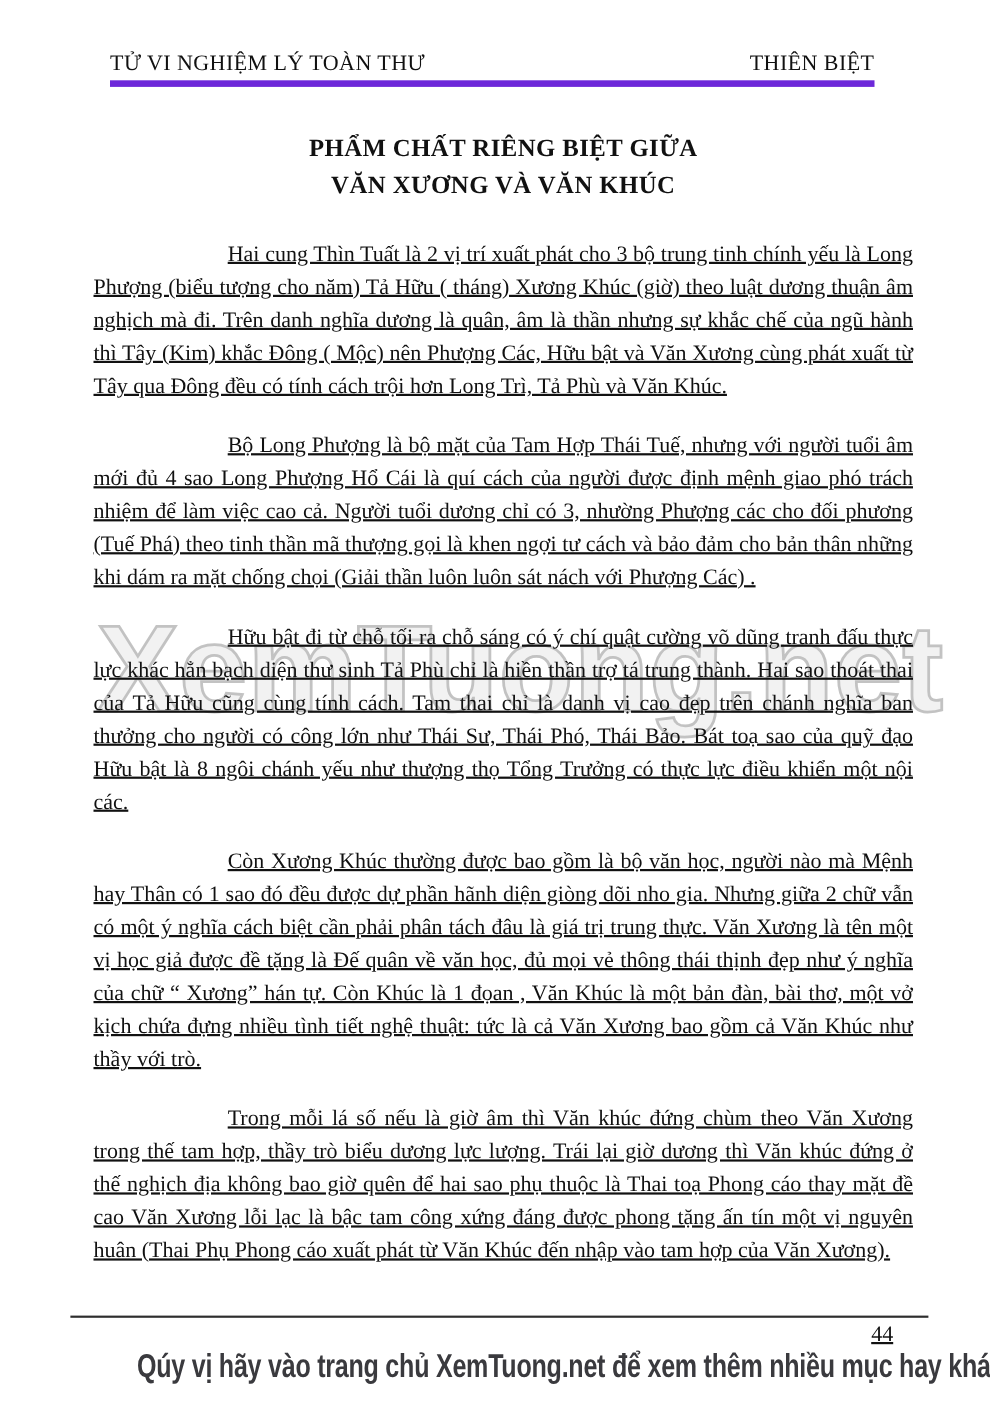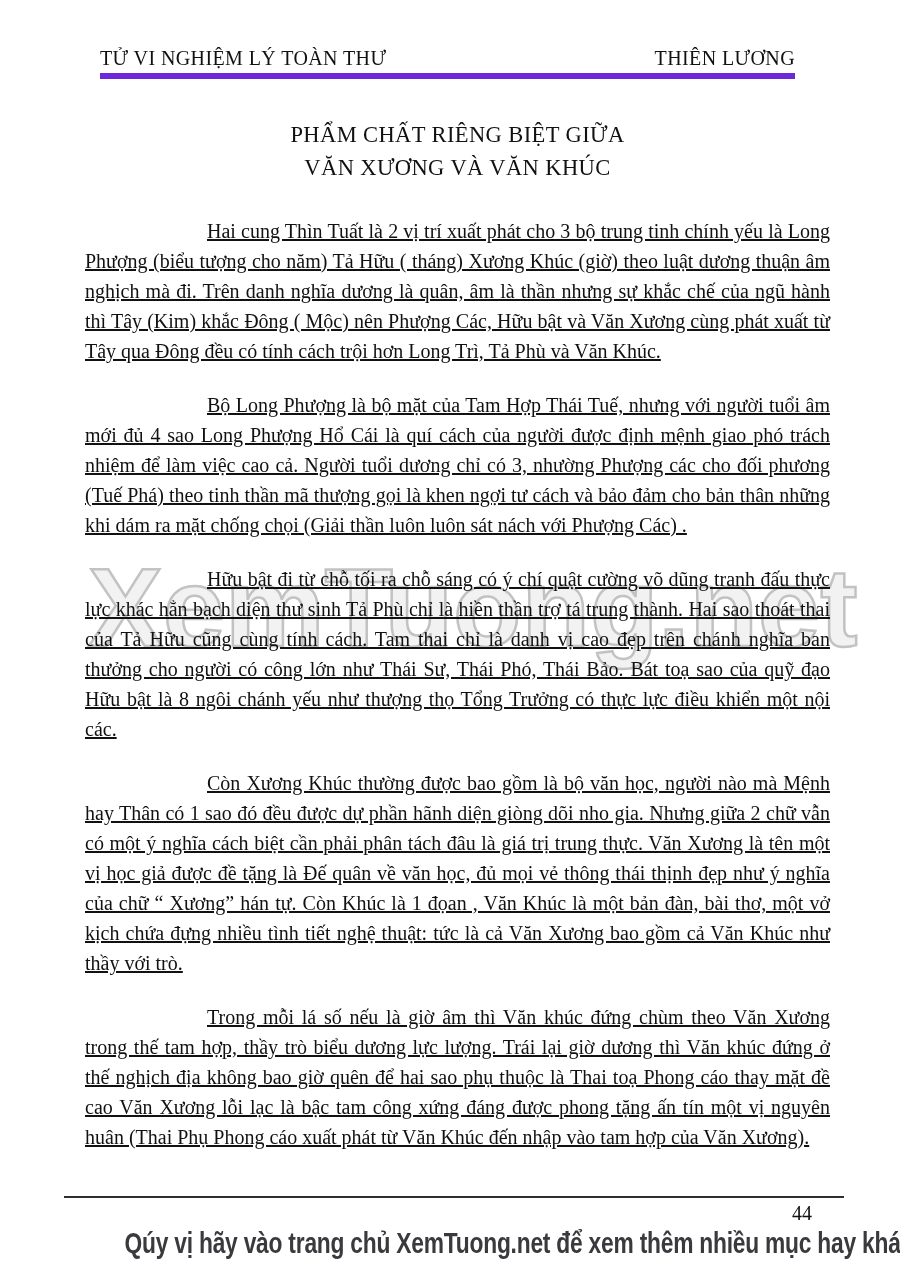"THIÊN LƯƠNG" span { text: LƯƠNG -> BIỆT }
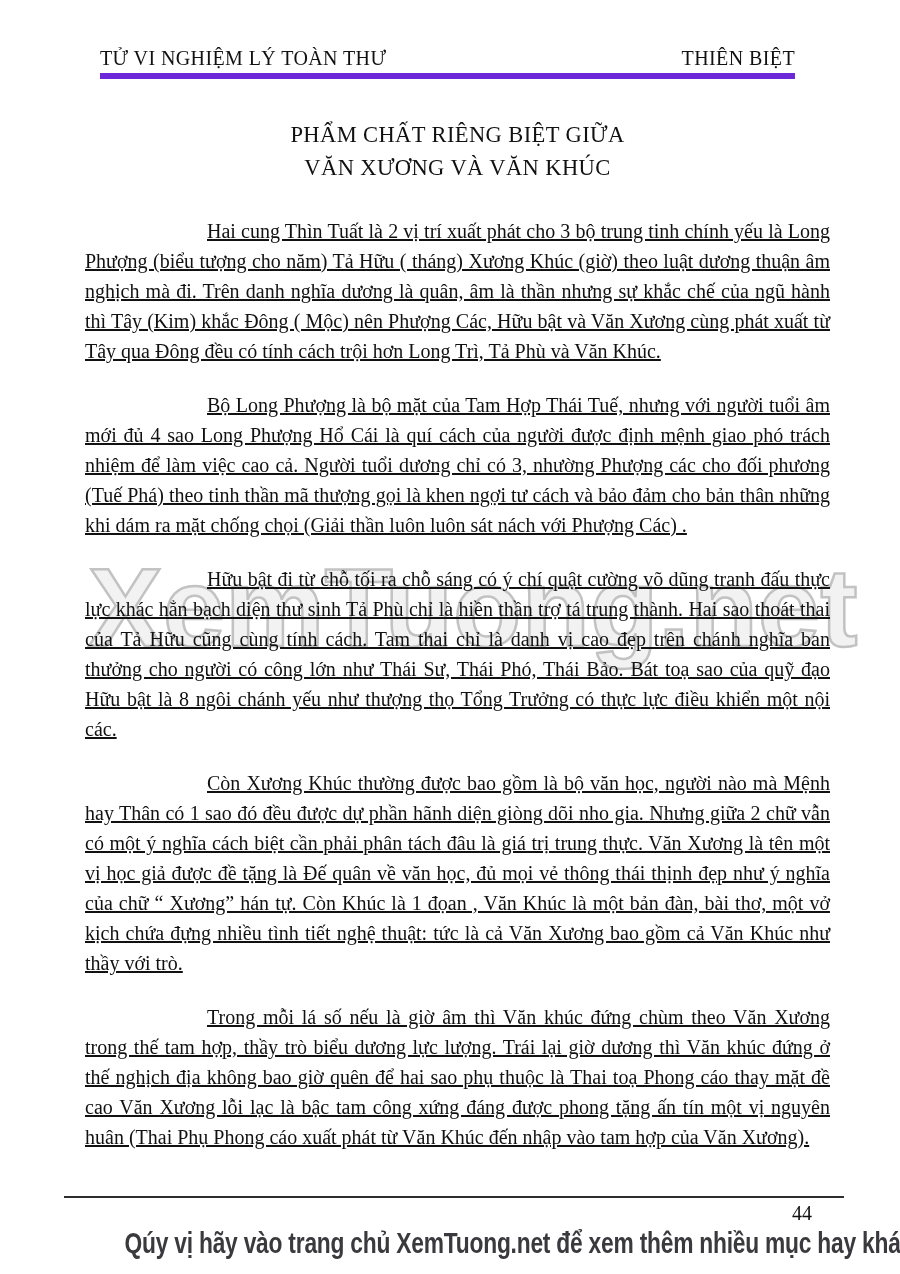"PHẨM CHẤT RIÊNG BIỆT GIỮA" .title-block { font-weight: normal -> bold }
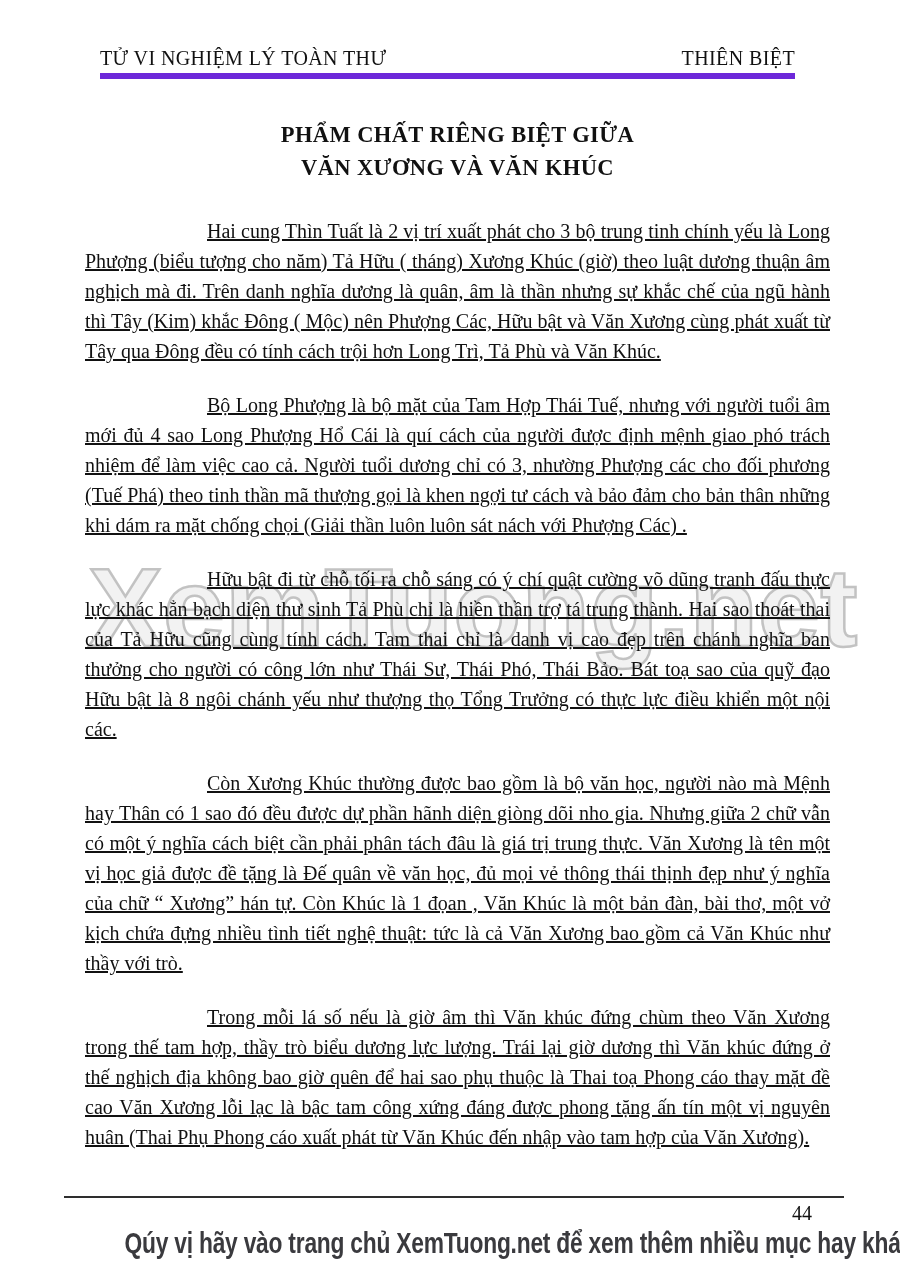"44" .page-number { text-decoration: none -> underline }
